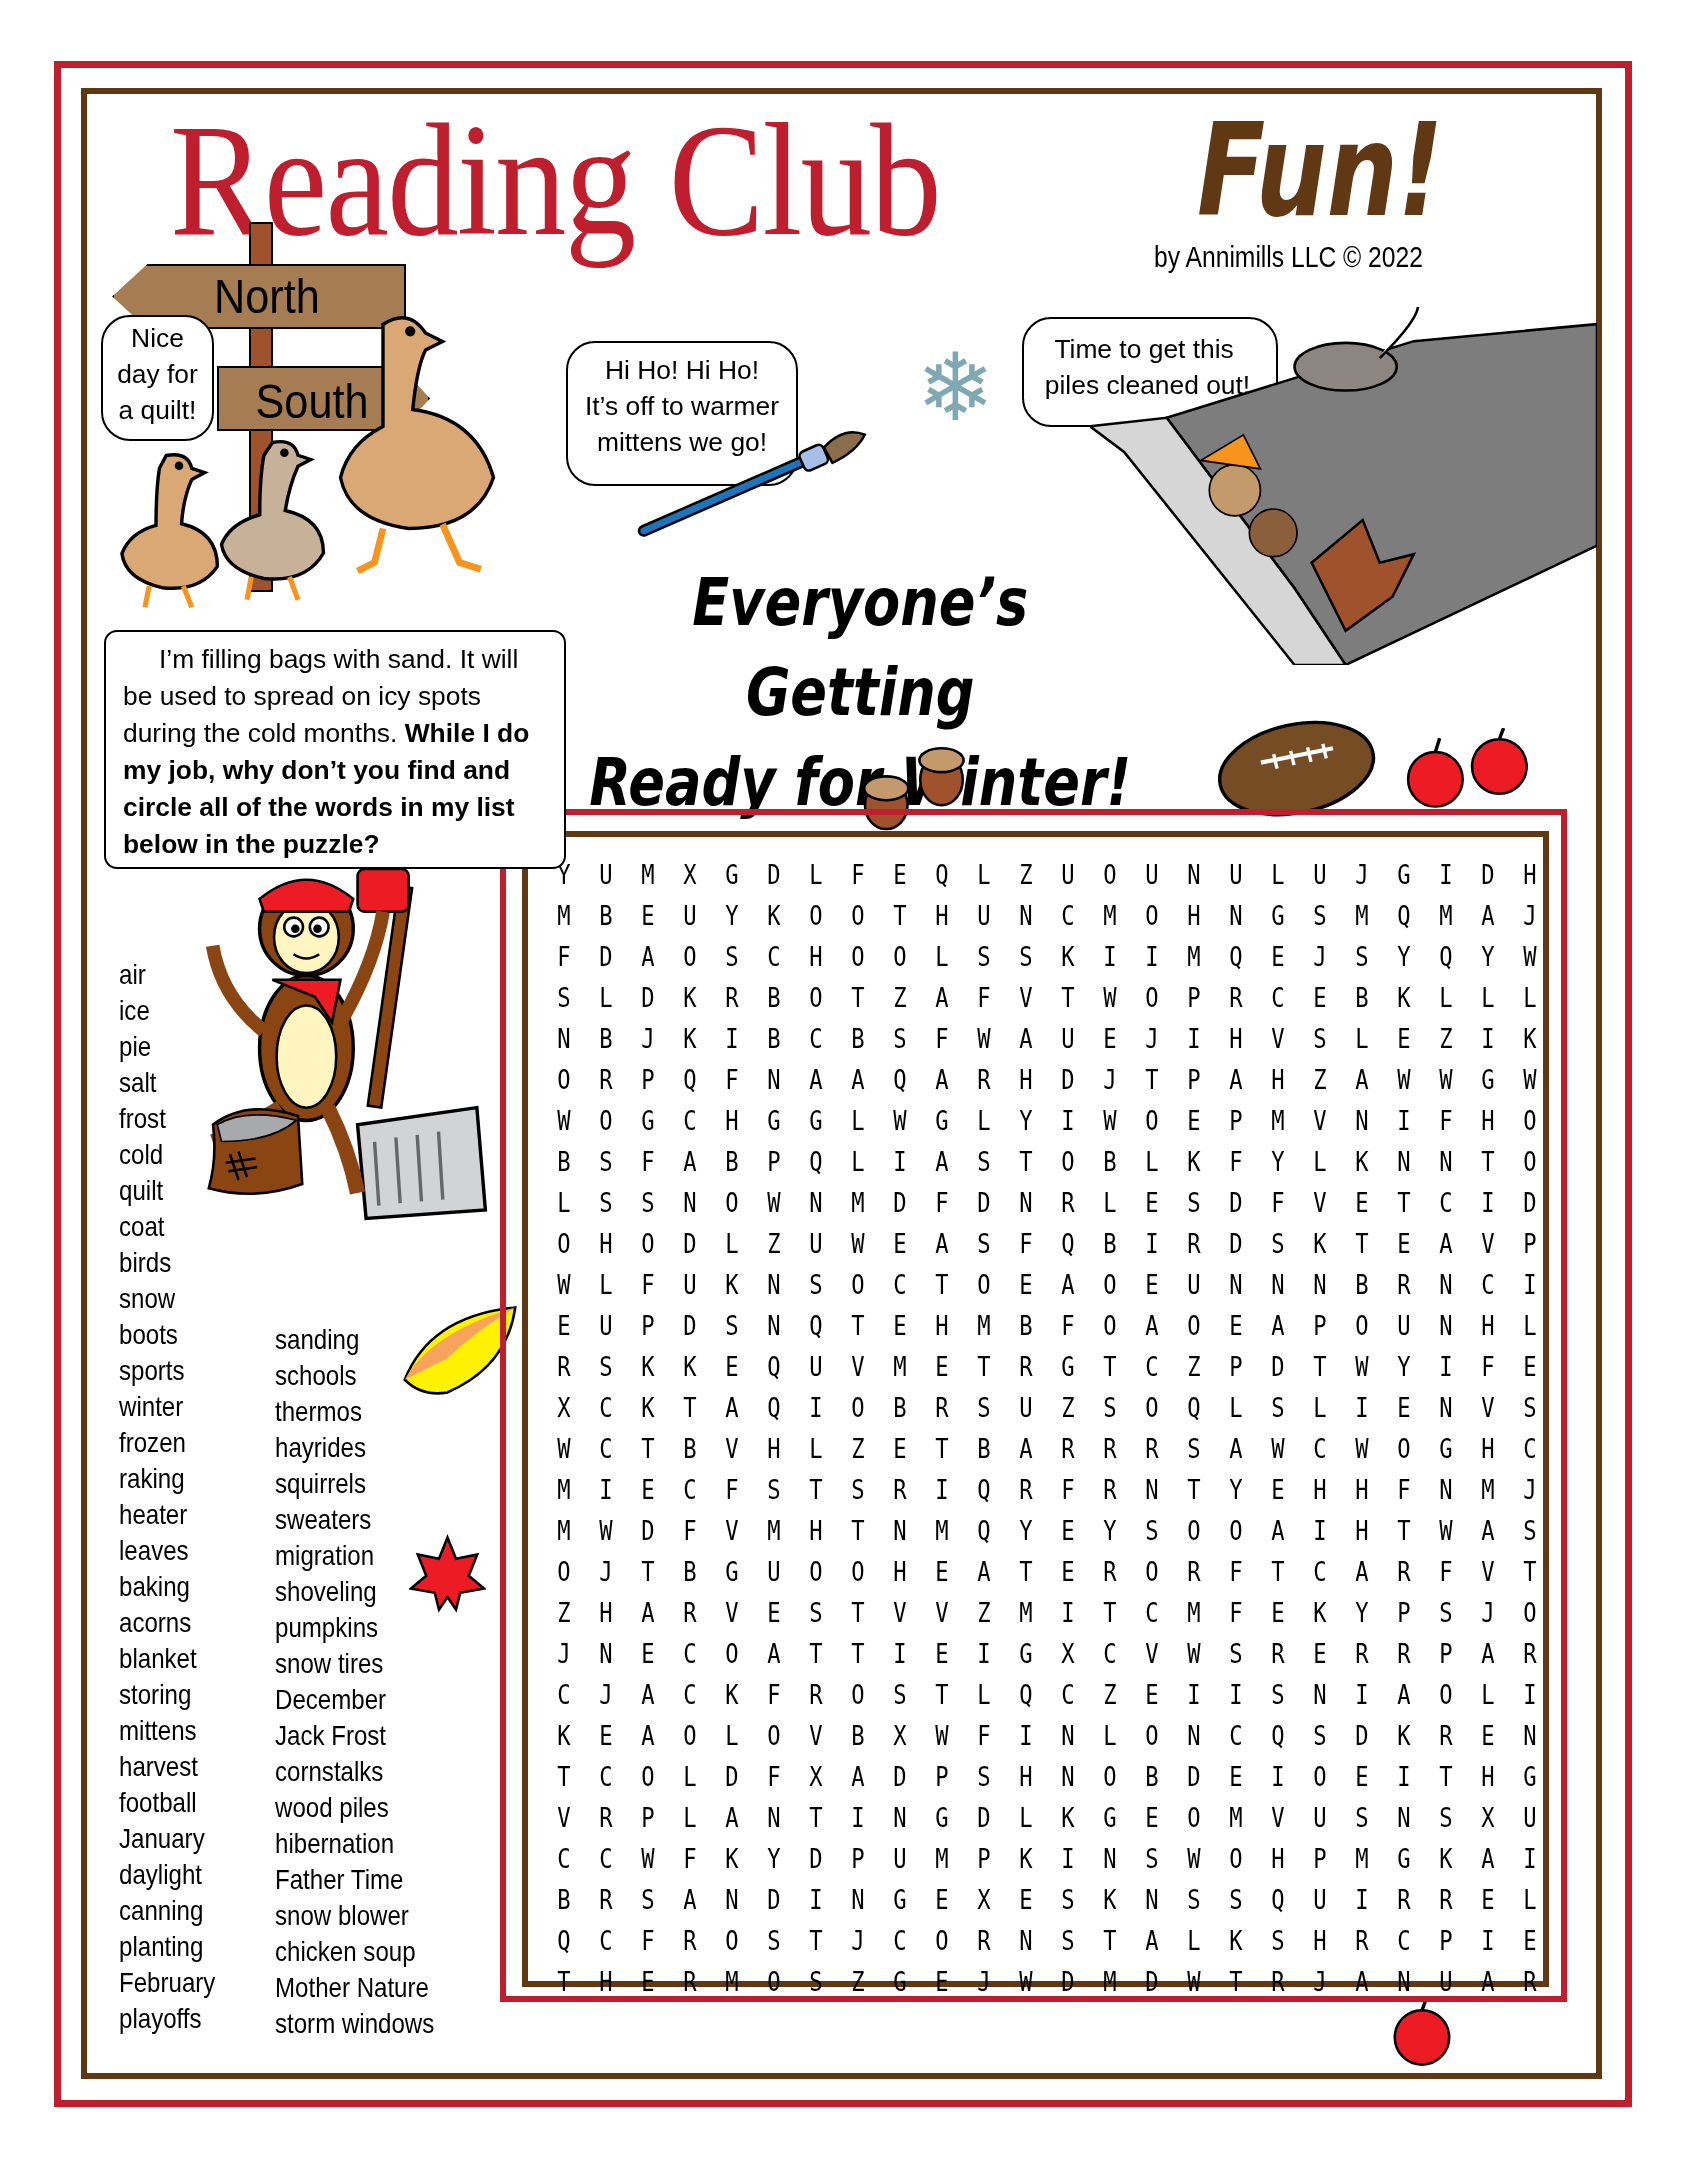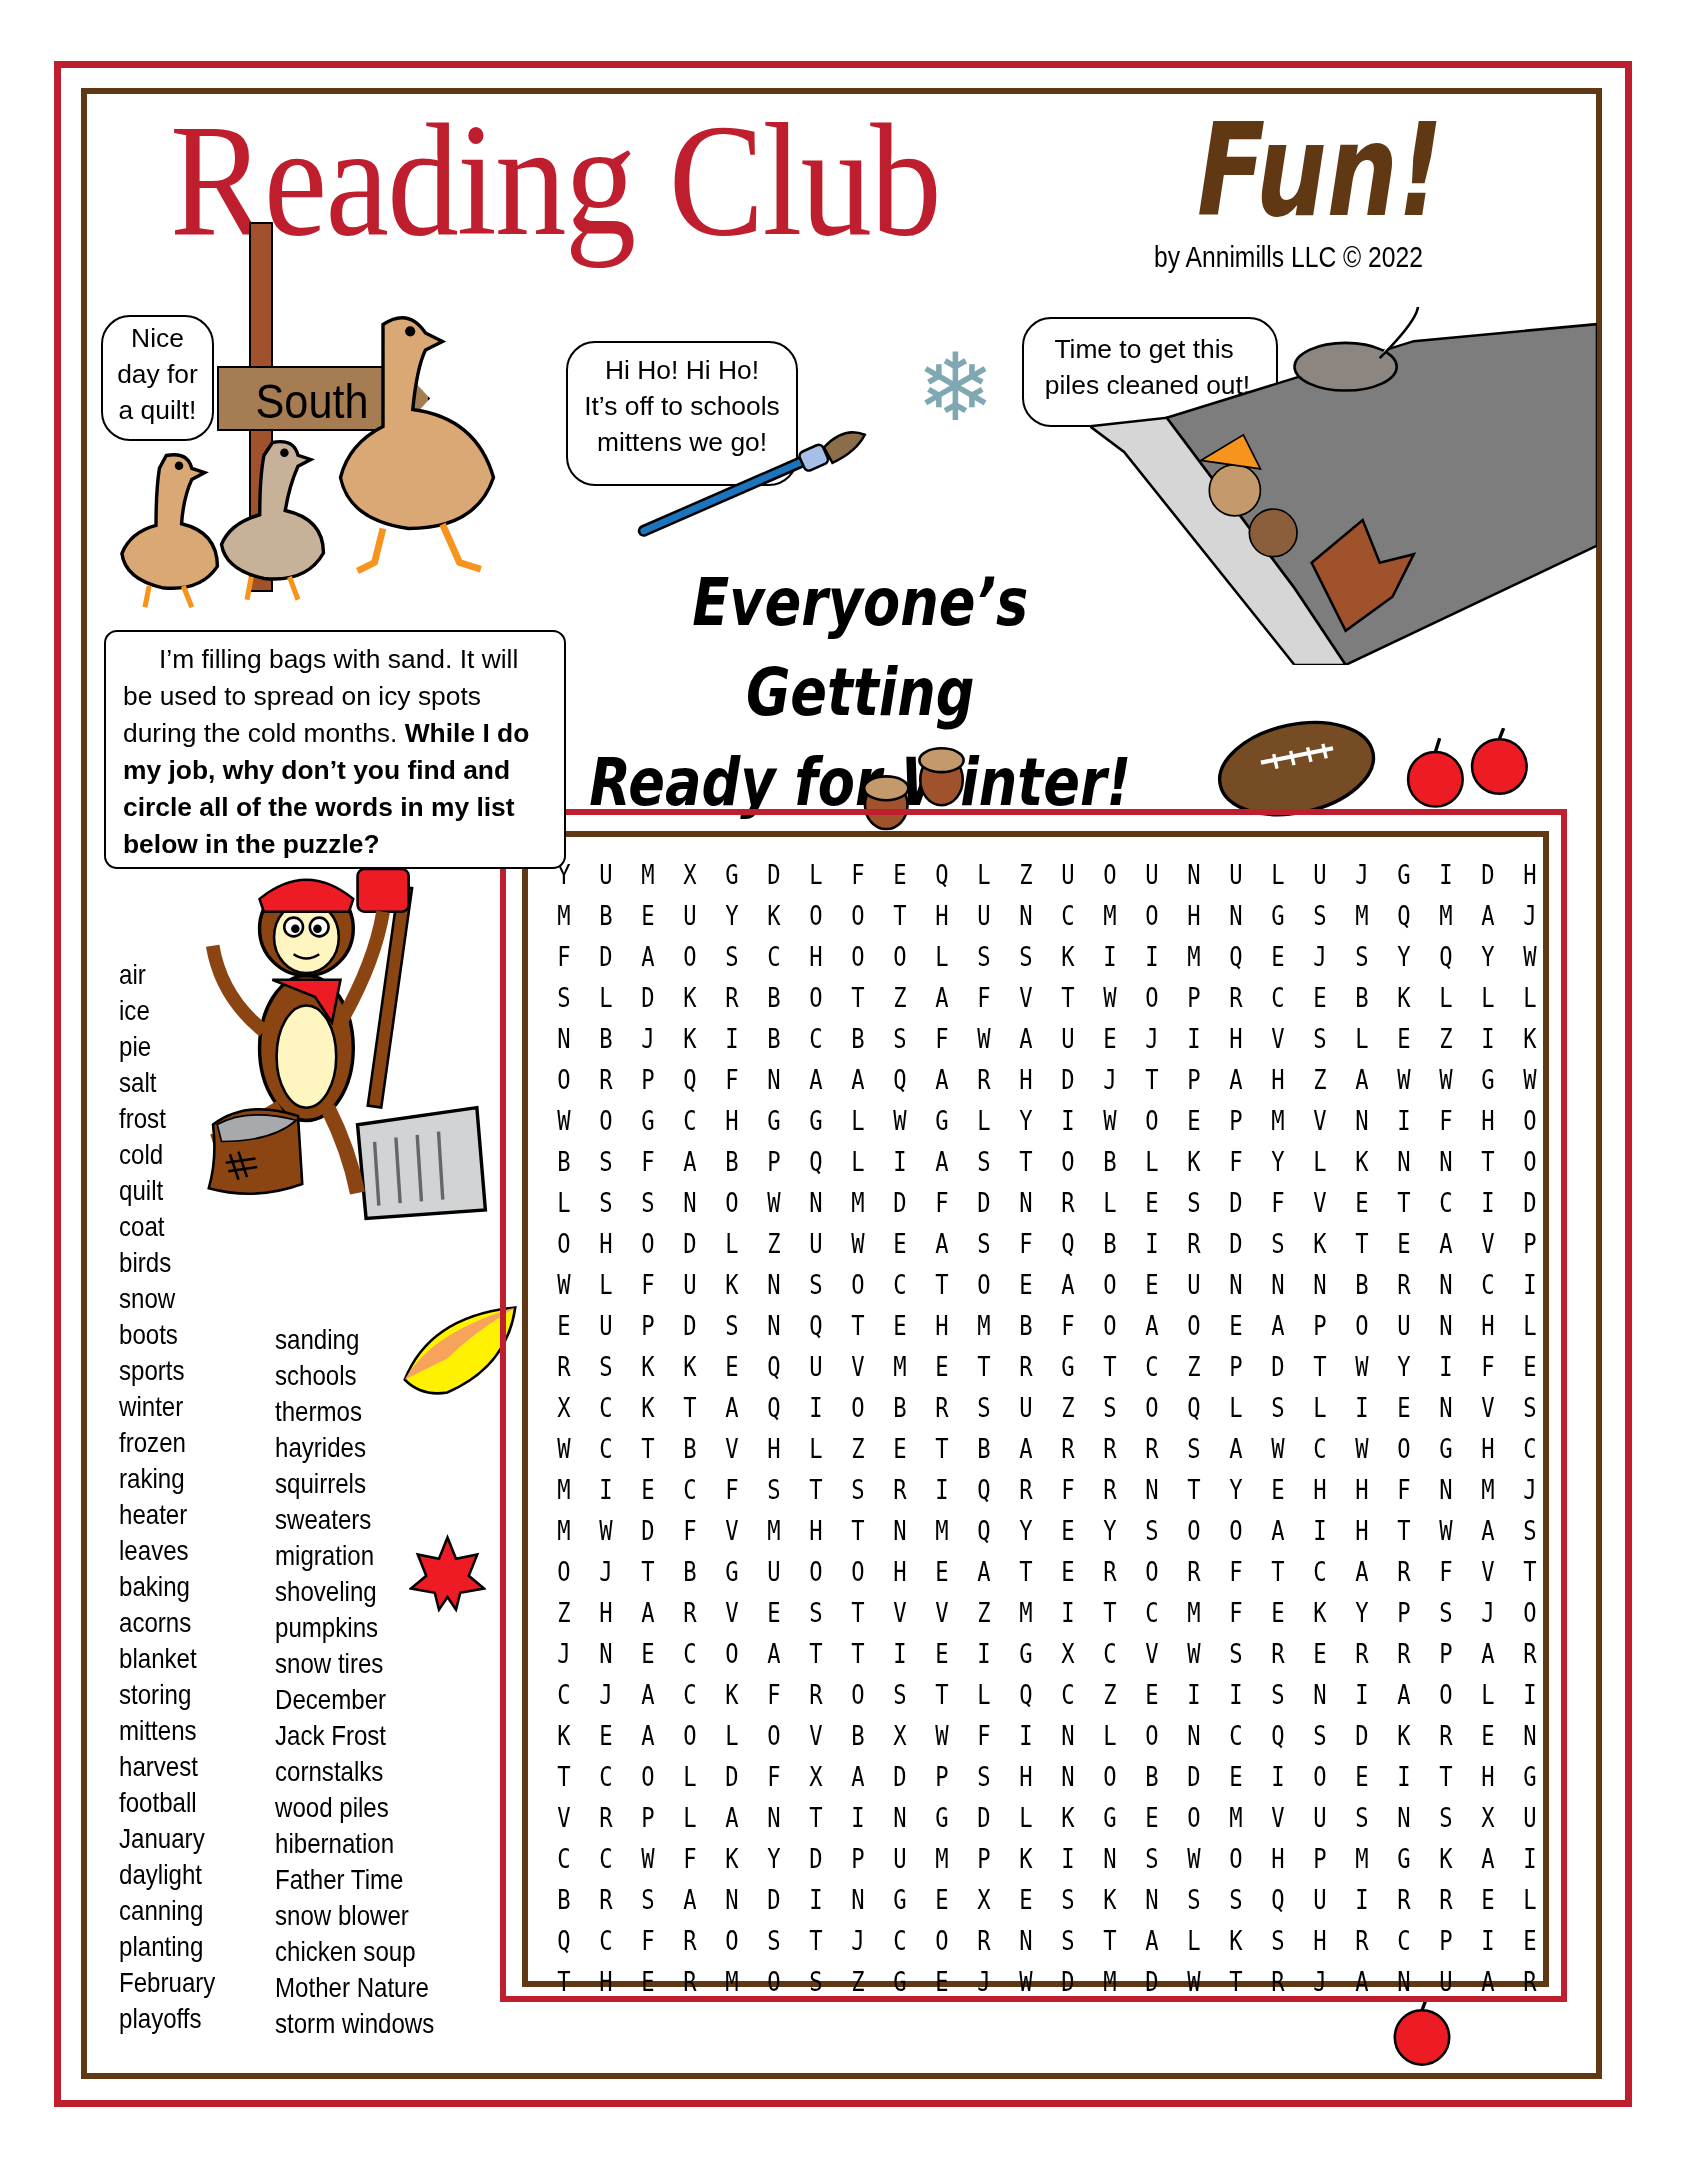"North" div.abs { html: none -> <div> <span>North</span> </div> }
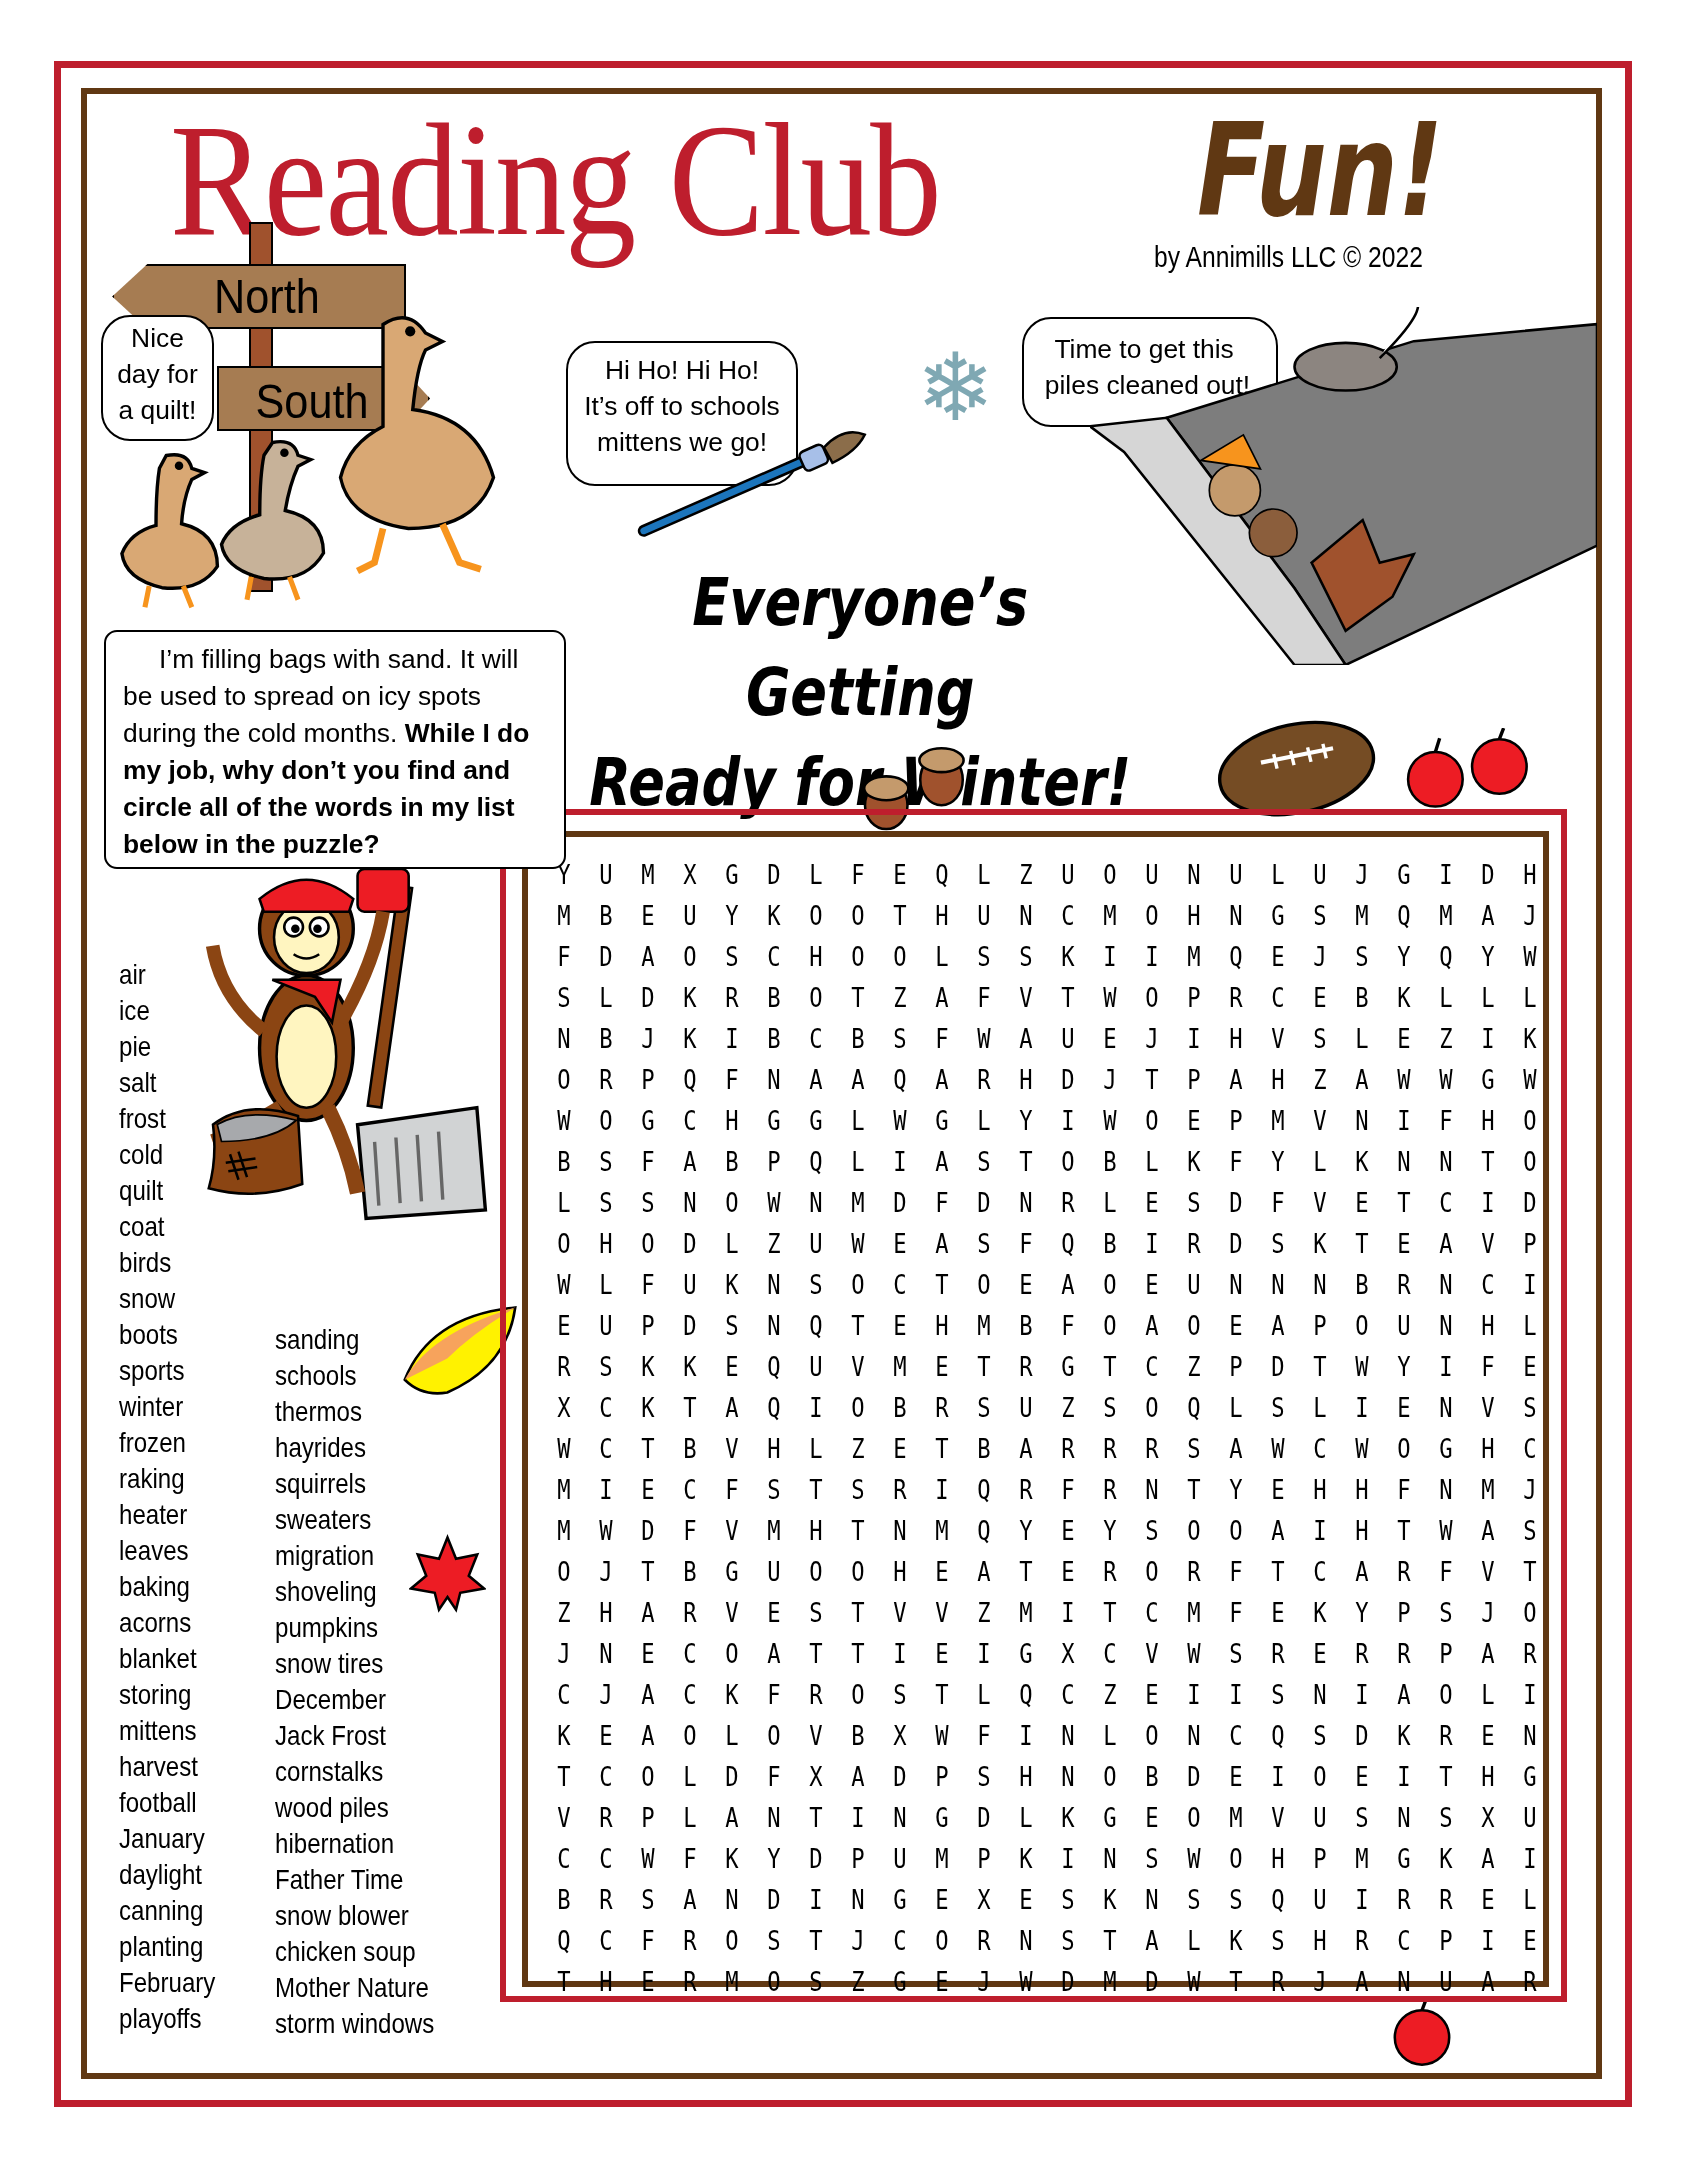"It’s off to schools" div { text: schools -> warmer }
